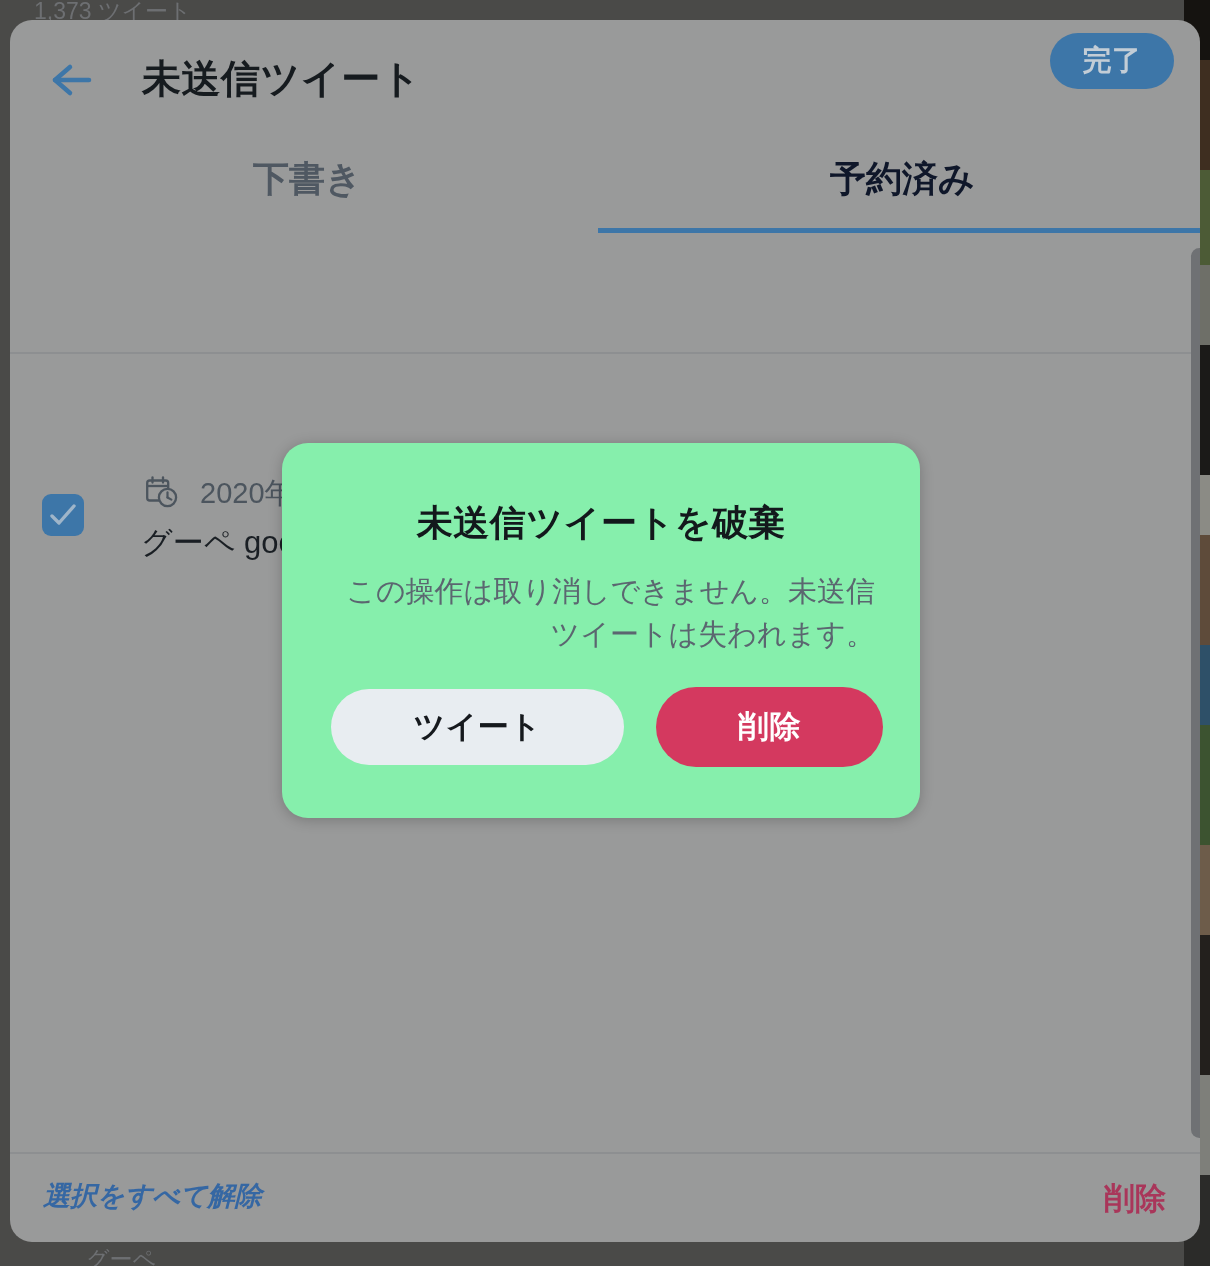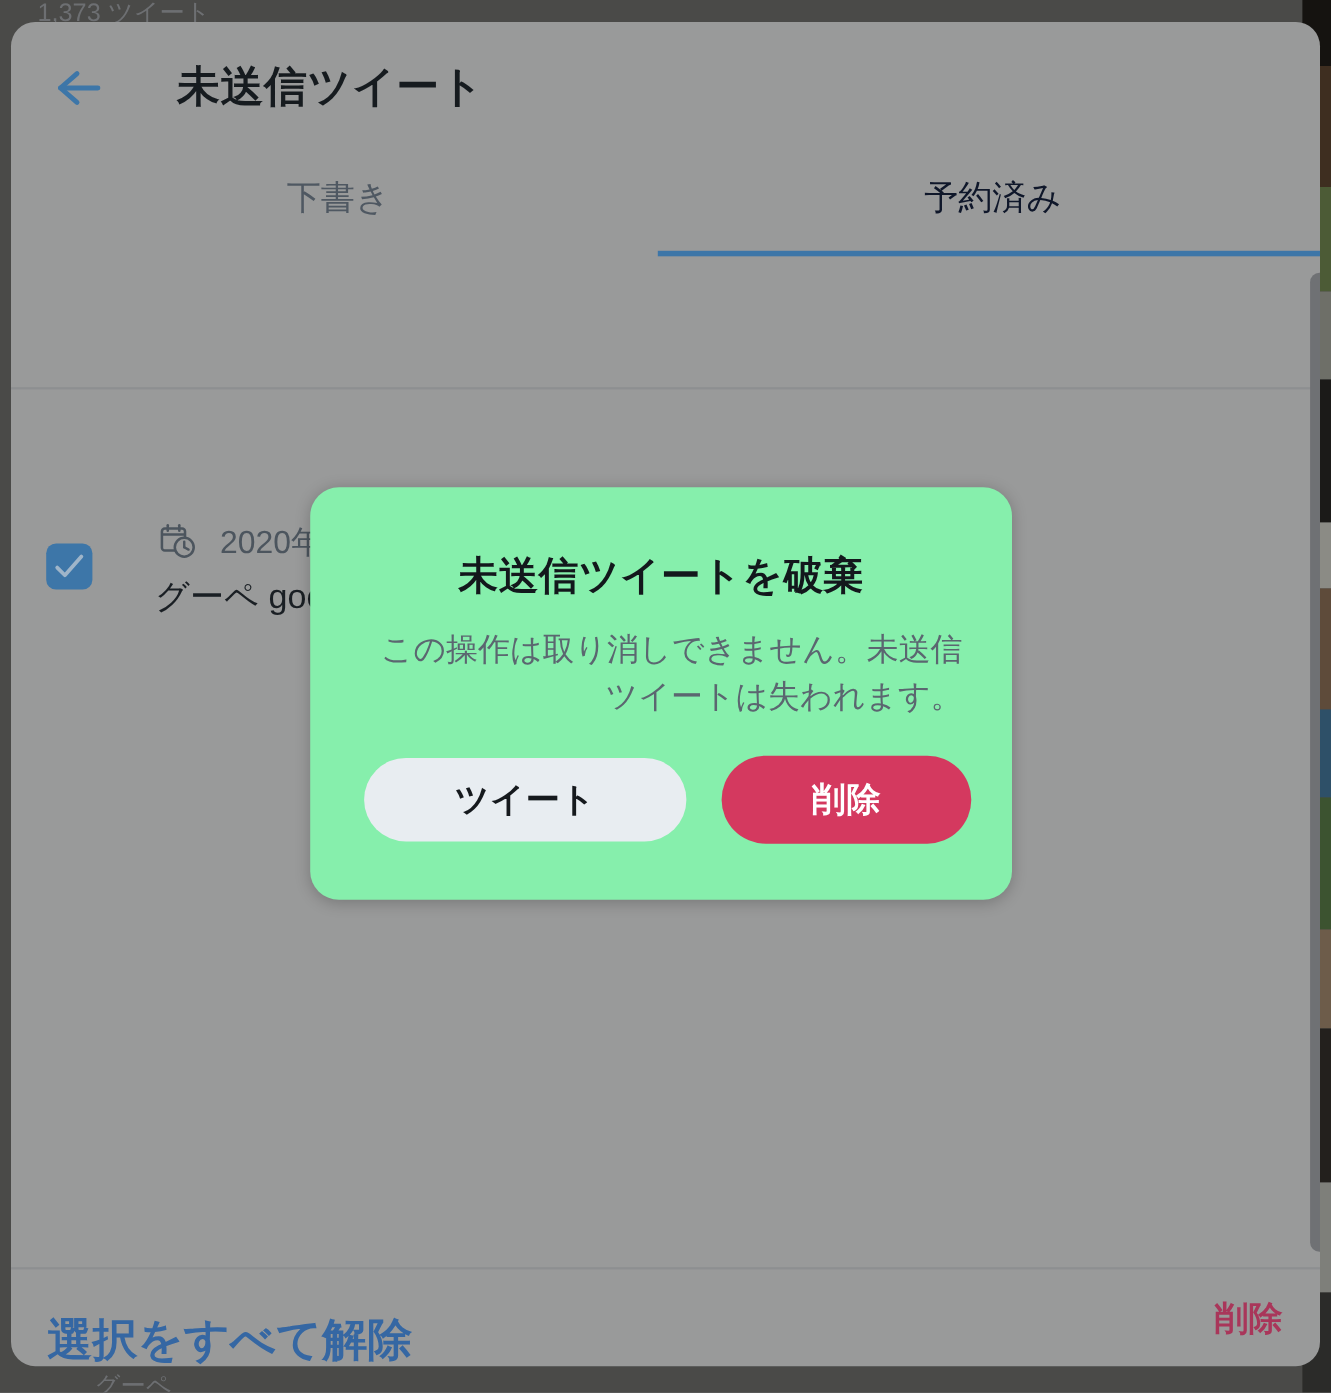"未送信ツイート" .page-title { left: 151px -> 132px }
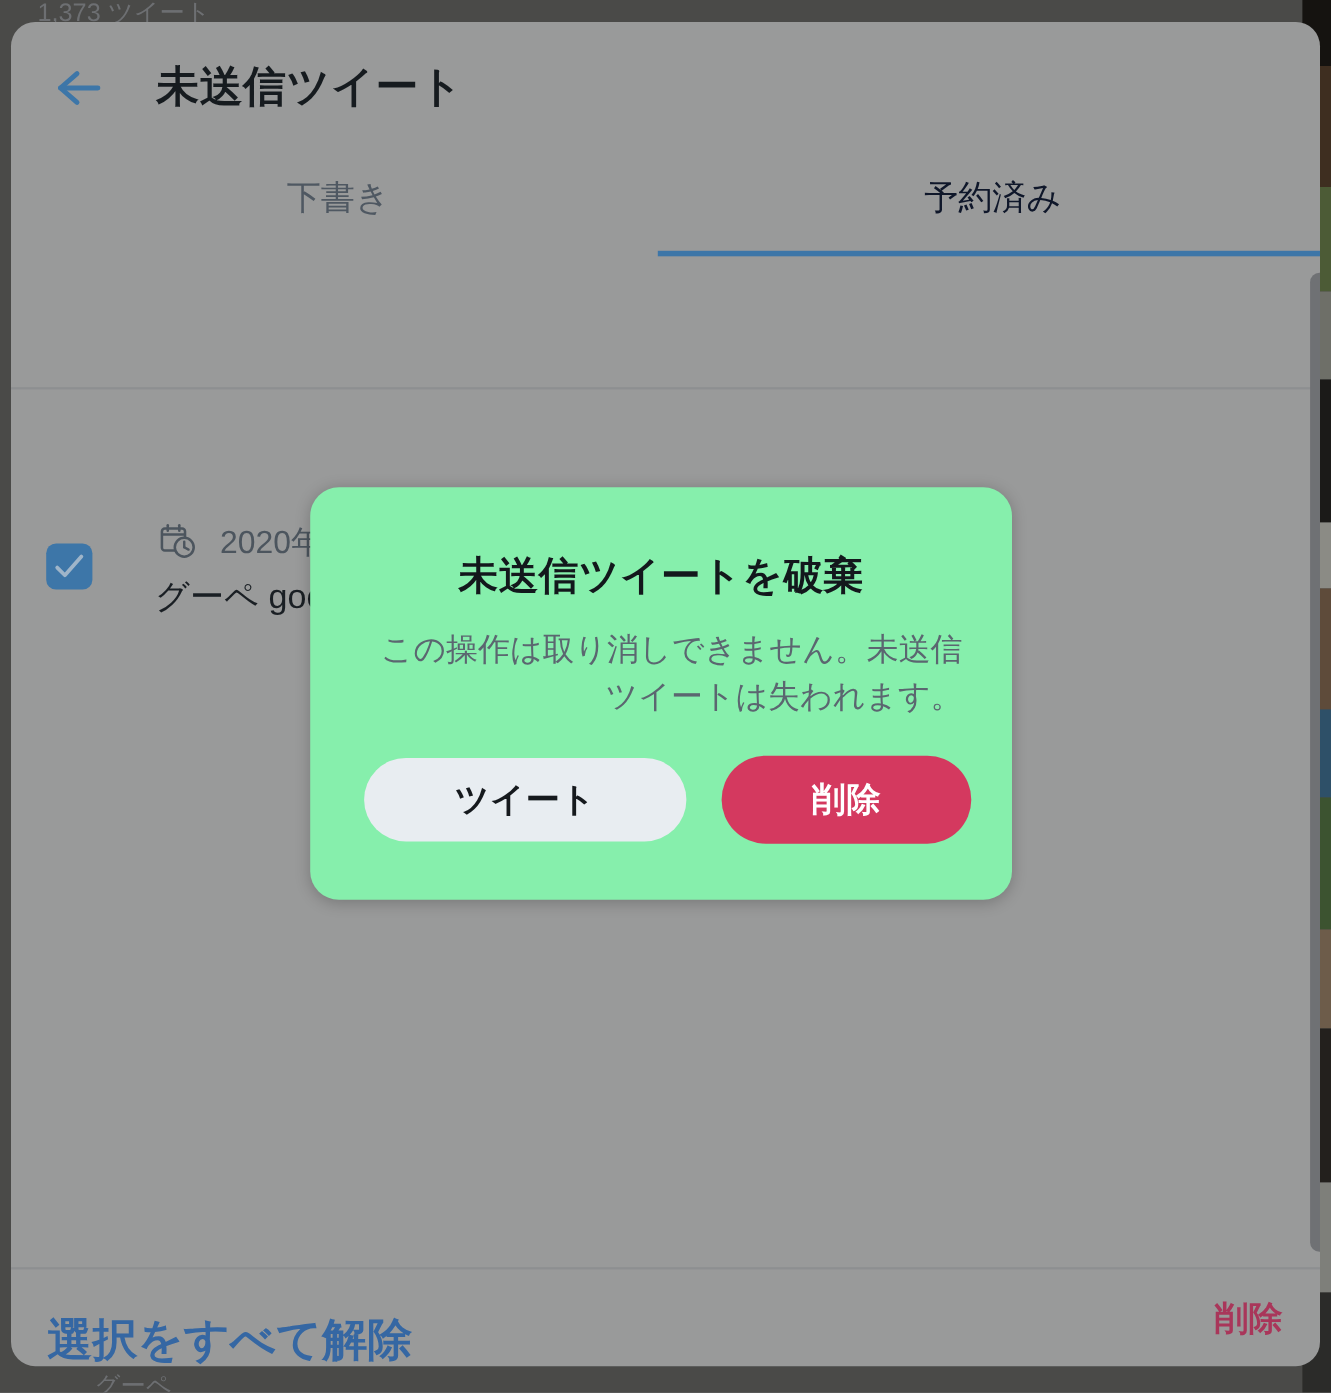"完了" div.done-btn { html: none -> <div>完了</div> }
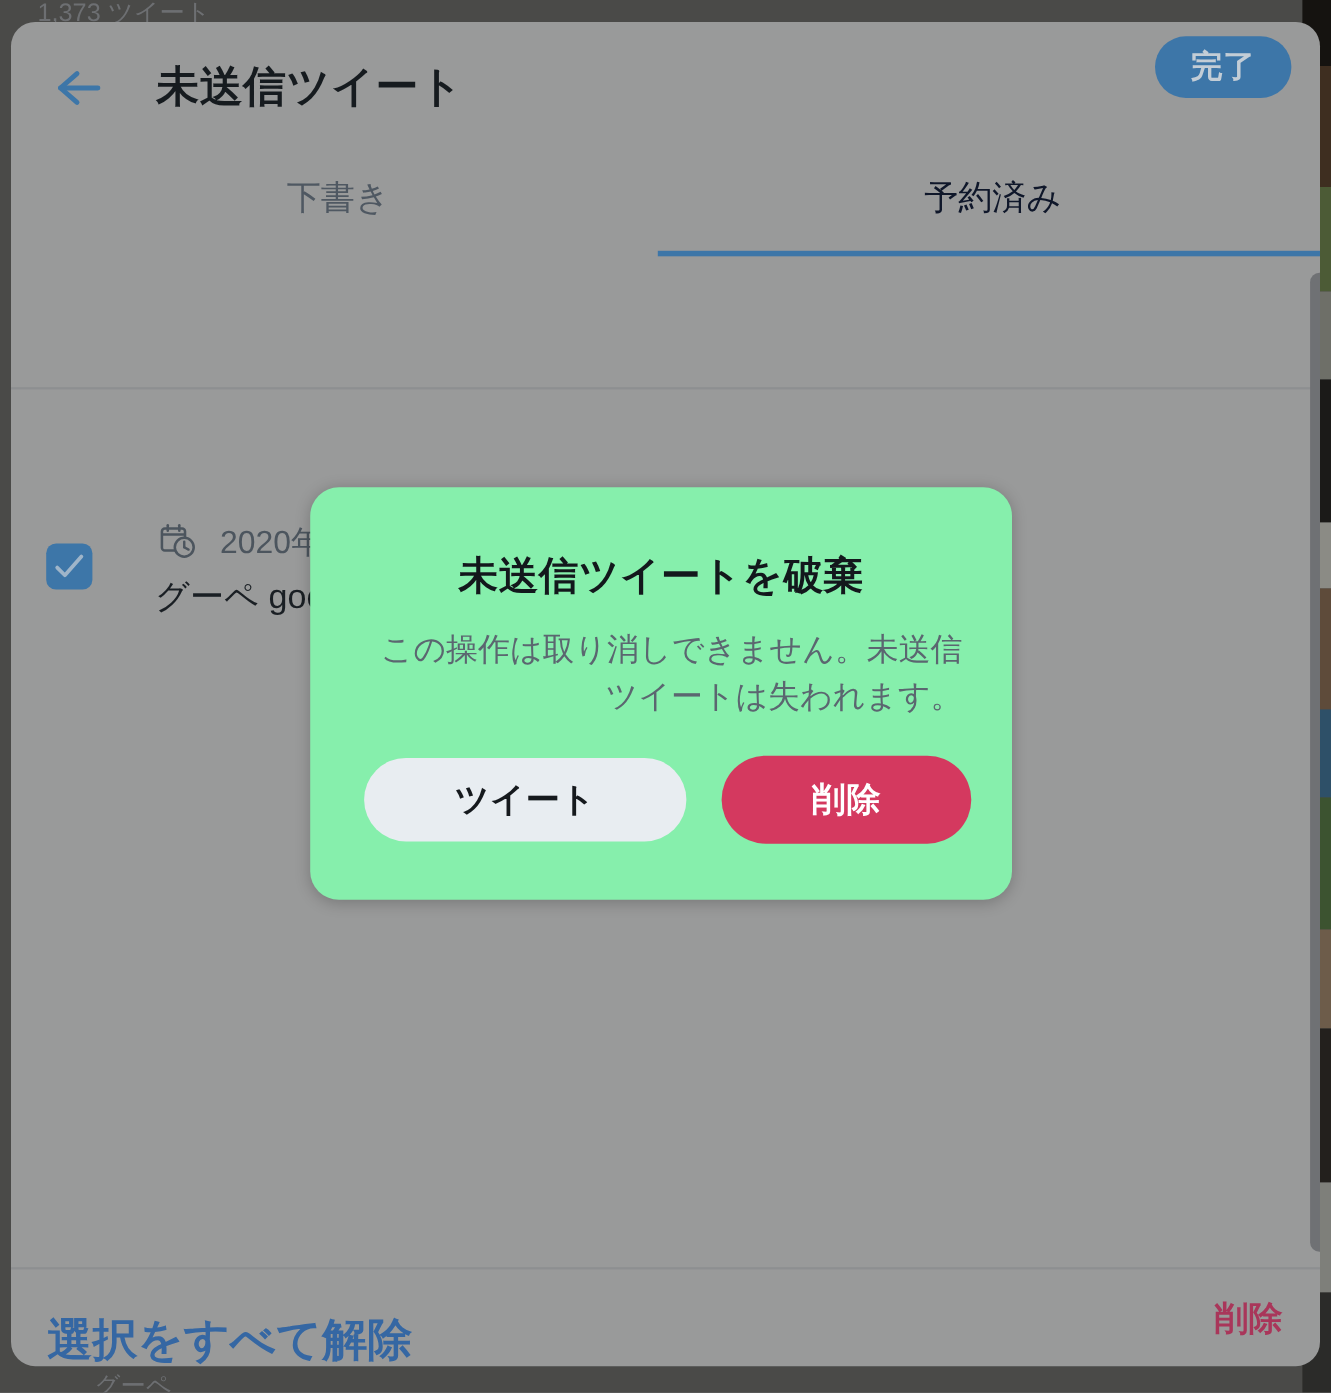"下書き" .tab { font-size: 31px -> 36px; font-weight: normal -> bold }
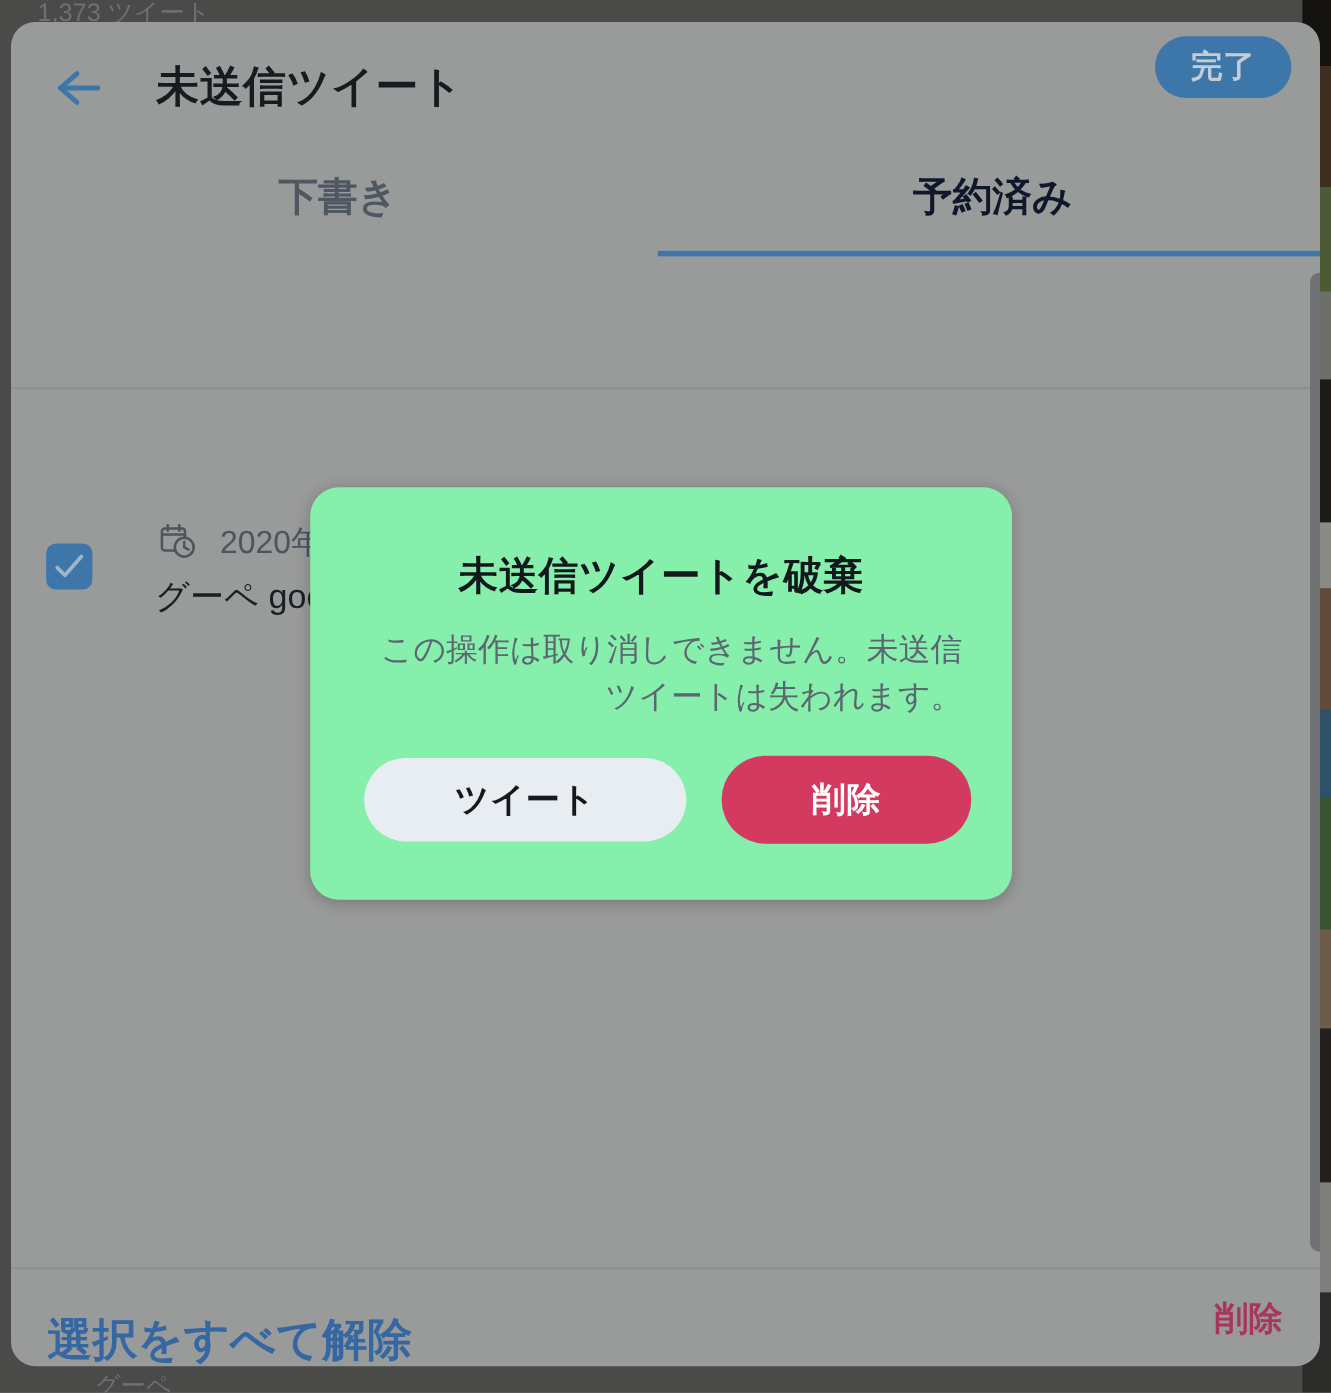"選択をすべて解除" .deselect-all { font-size: 41px -> 27px; font-style: none -> italic; top: 37px -> 24px }
